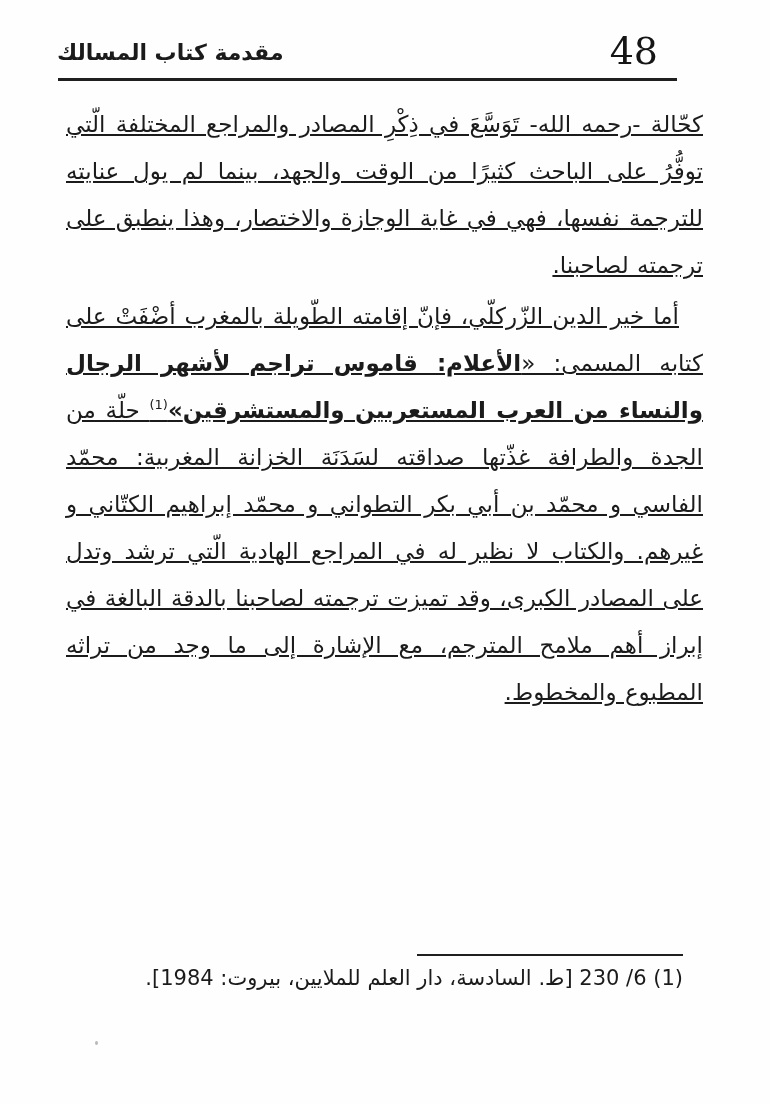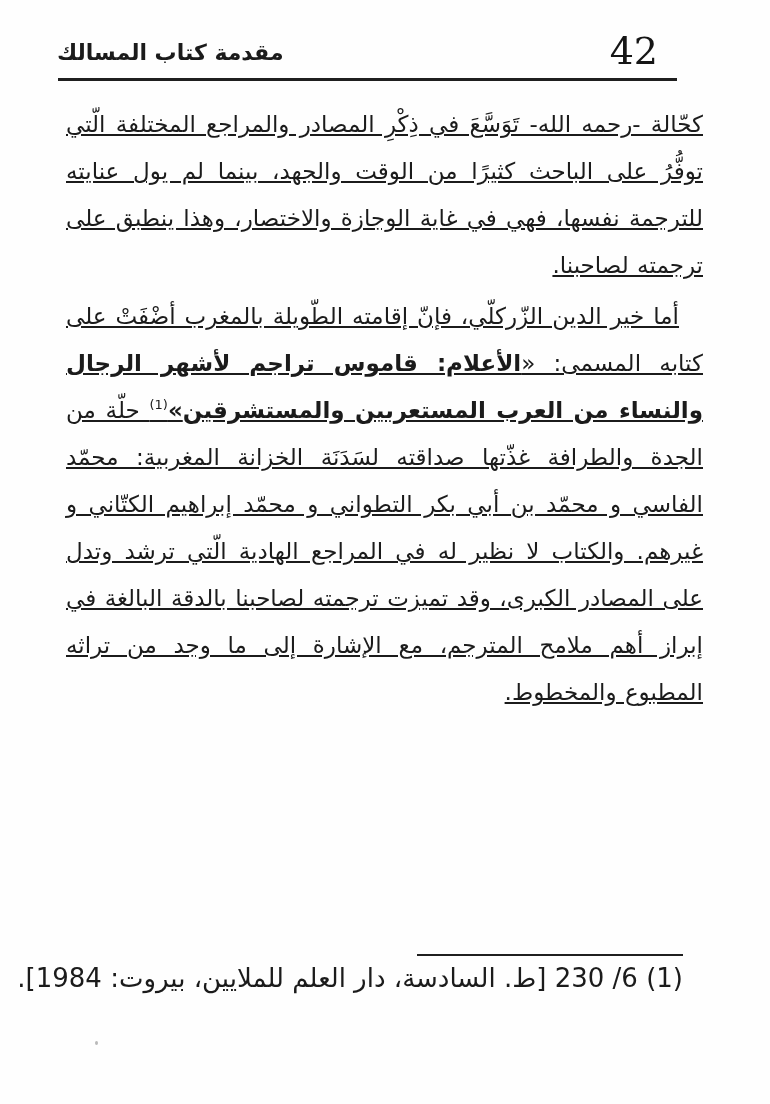"42" div.page-number { text: 42 -> 48 }
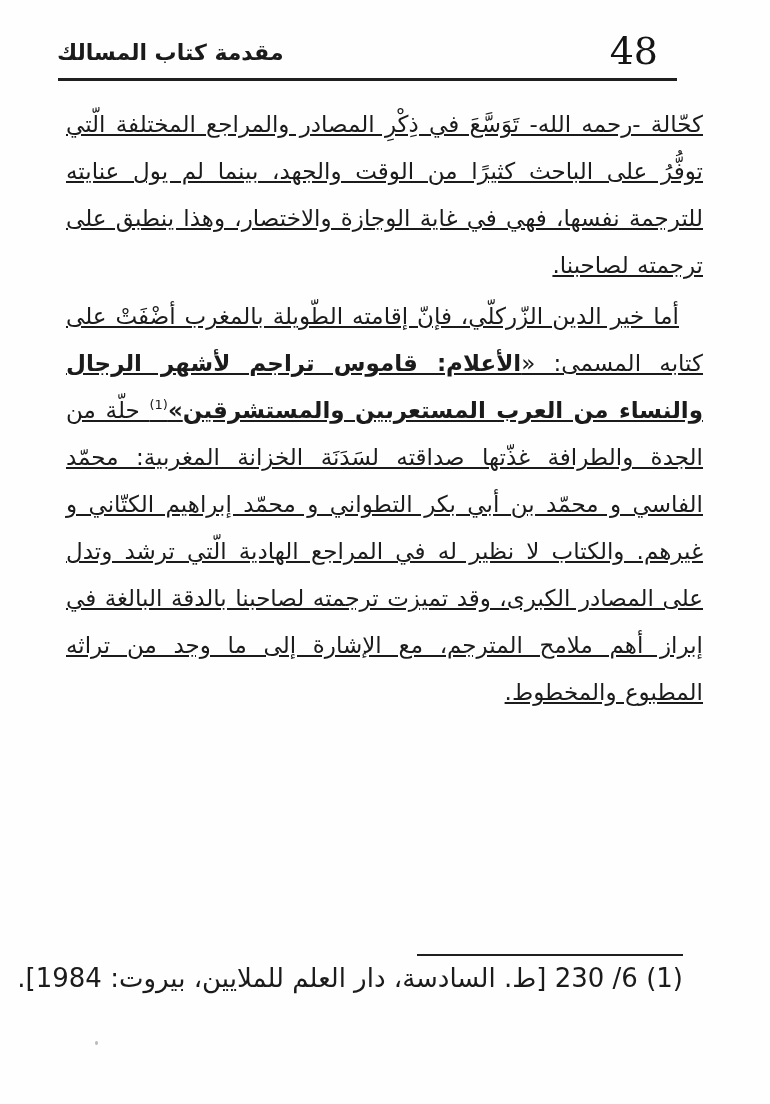"(1) 230 /6 [ط. السادسة،" .footnote { font-size: 26px -> 21px }
